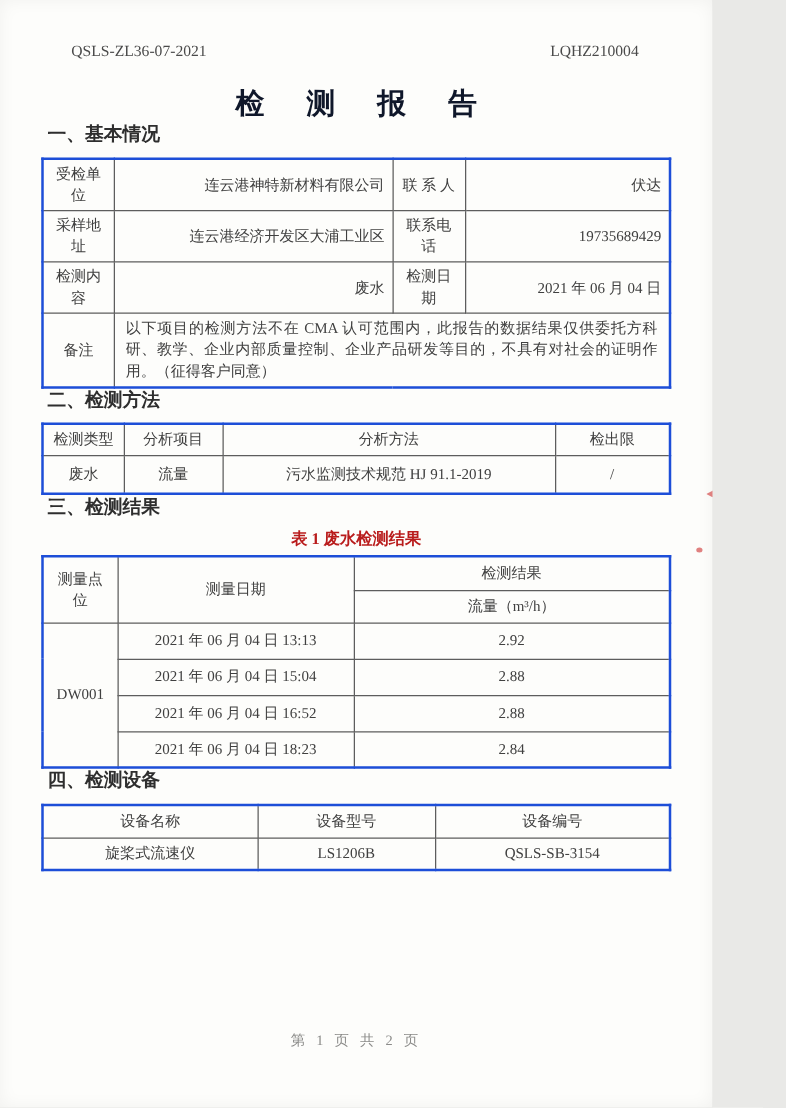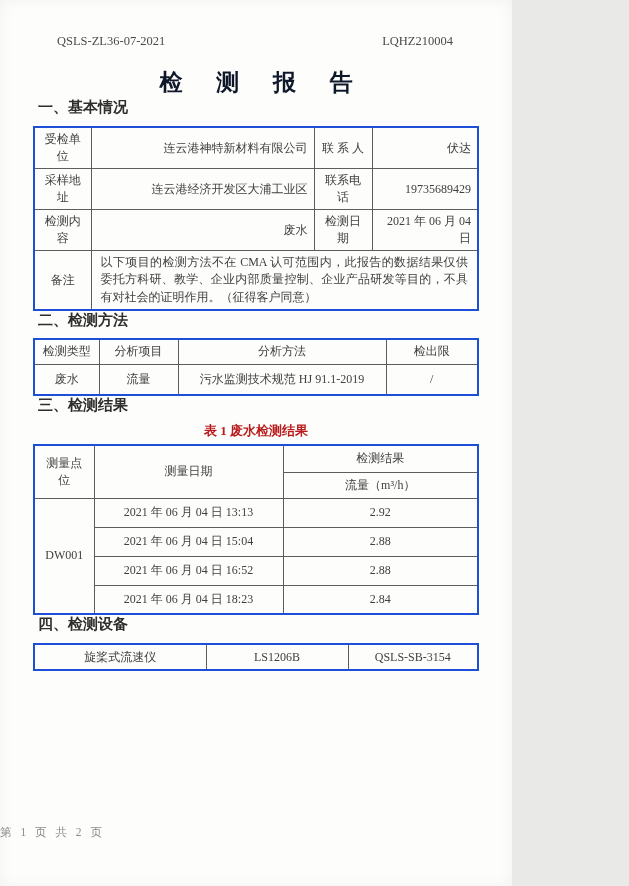"QSLS-ZL36-07-2021" .page { width: 512px -> 570px }
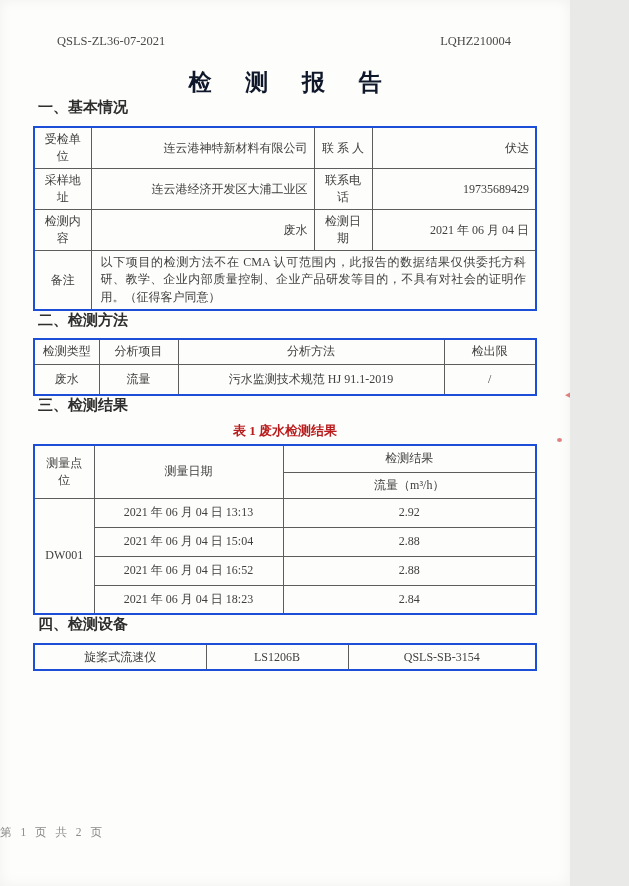"设备名称" tr { html: none -> <tr> <td>设备名称</td> <td>设备型号</td> <td>设备编号</td> </tr> }
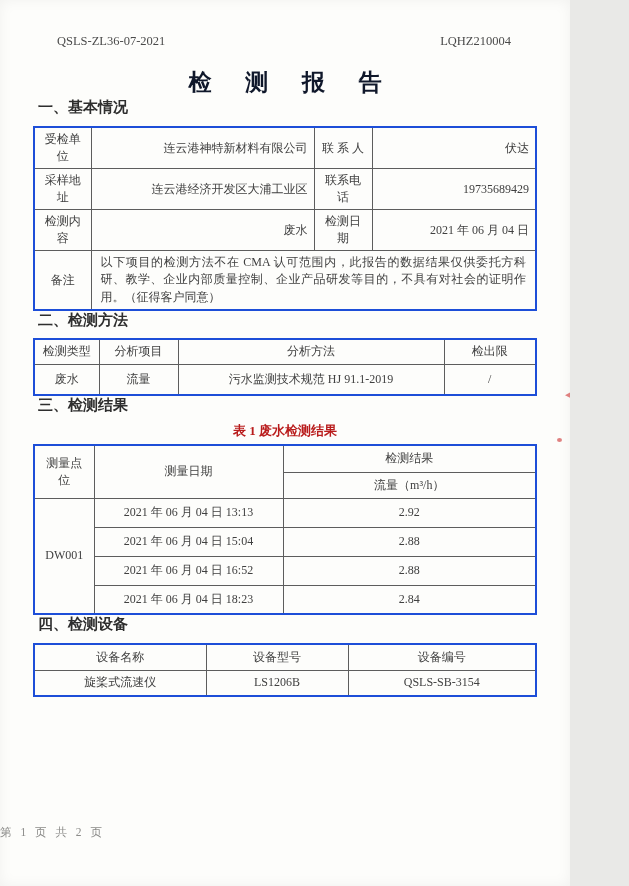"第 1 页 共 2" .page-footer { text-align: left -> center }
